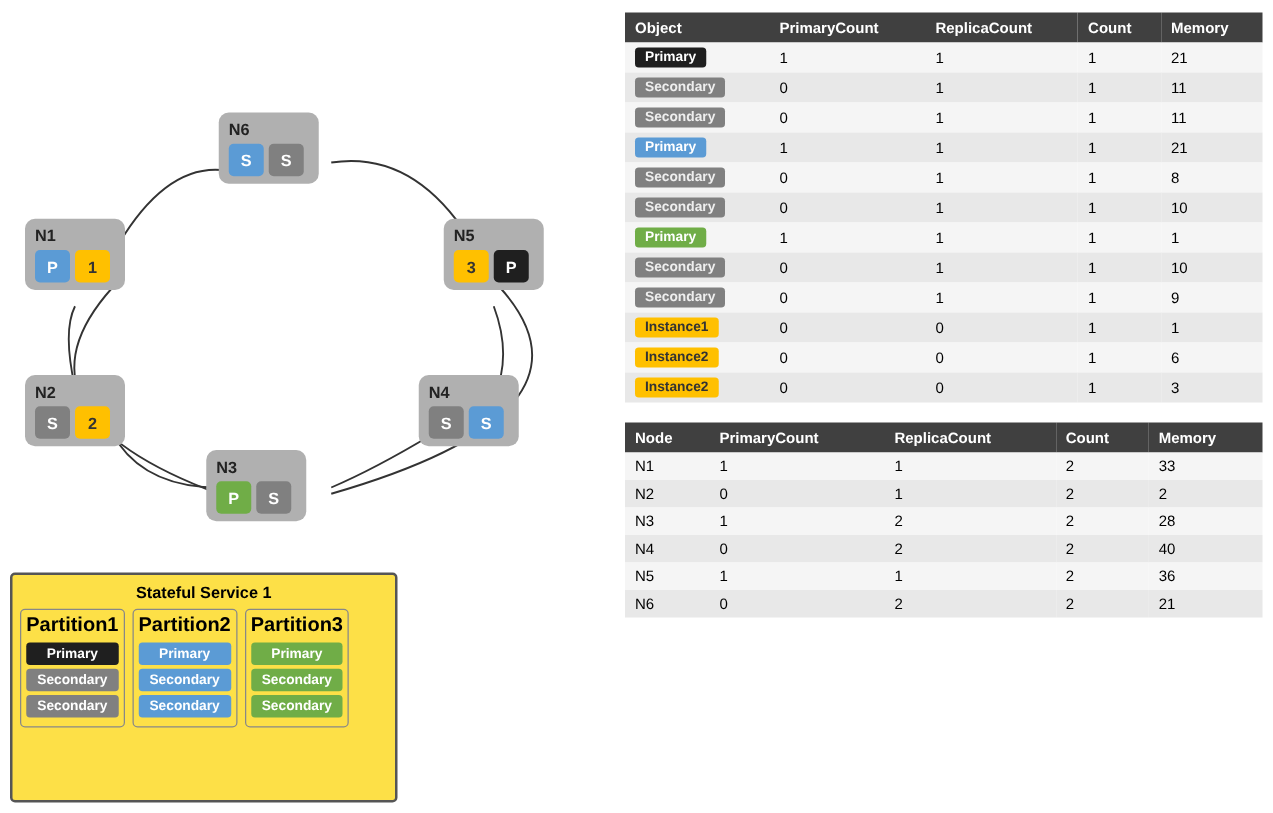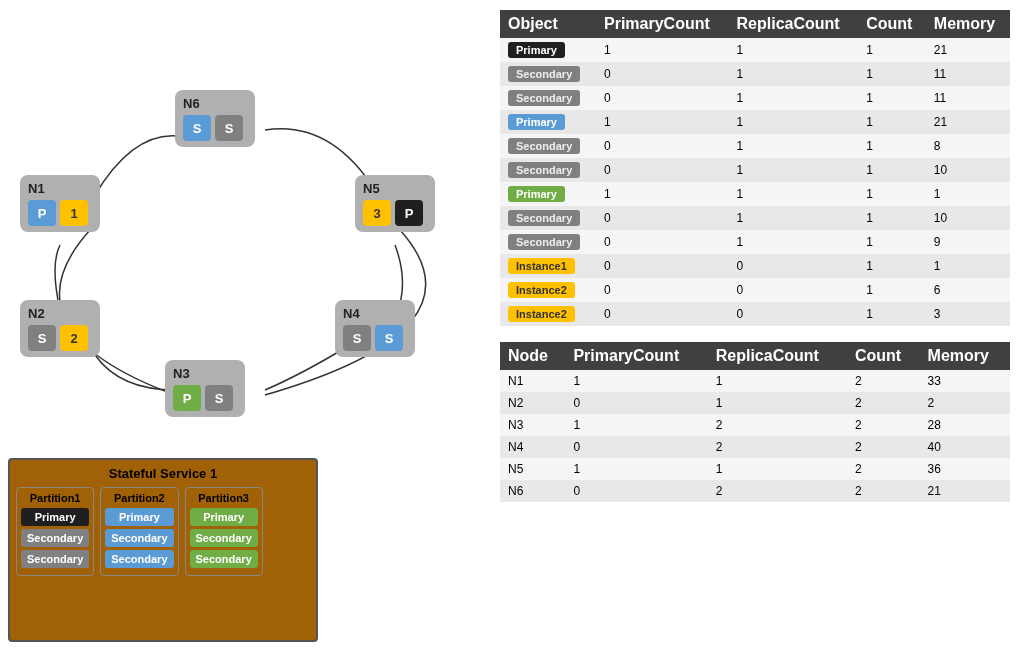"Object" th { font-size: 16px -> 12px }
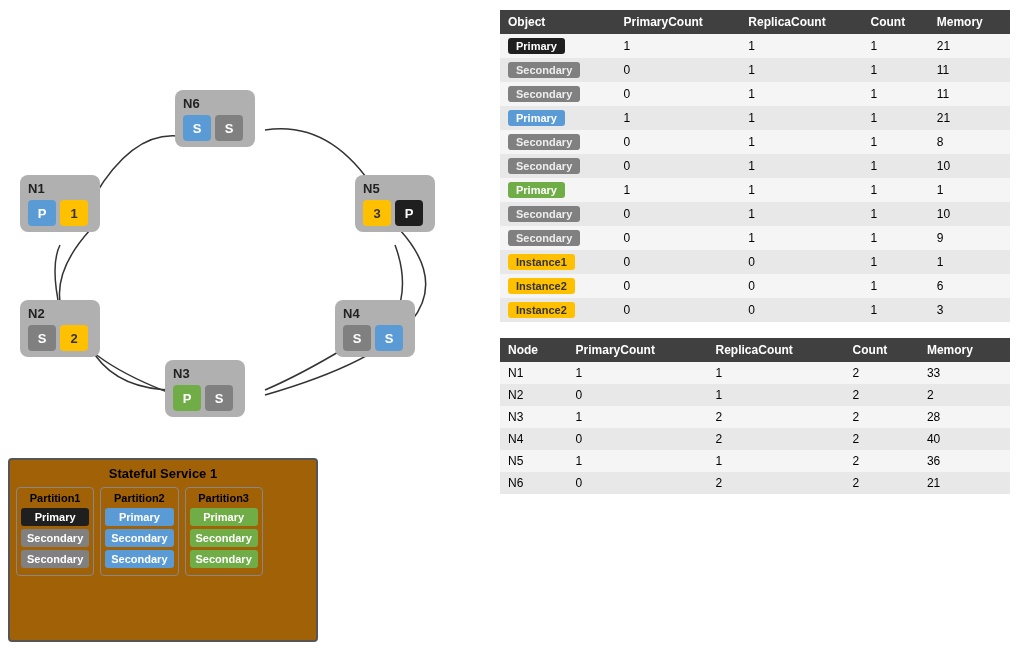"Stateful Service 1" .panel-box { background: #a16207 -> #fde047 }
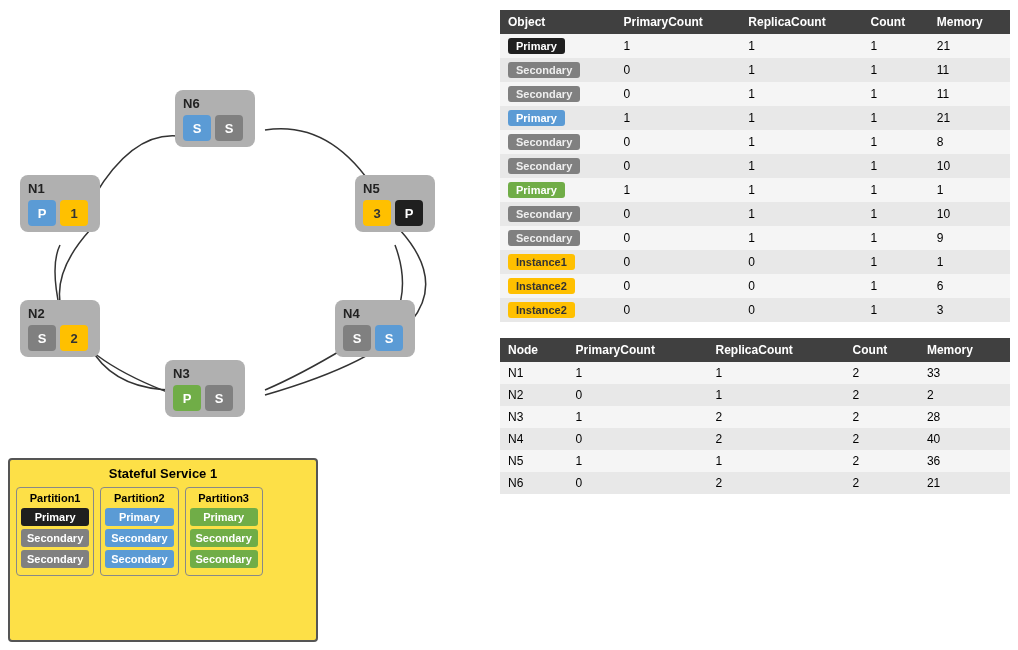"Partition1" .partition-title { font-size: 11px -> 16px }
